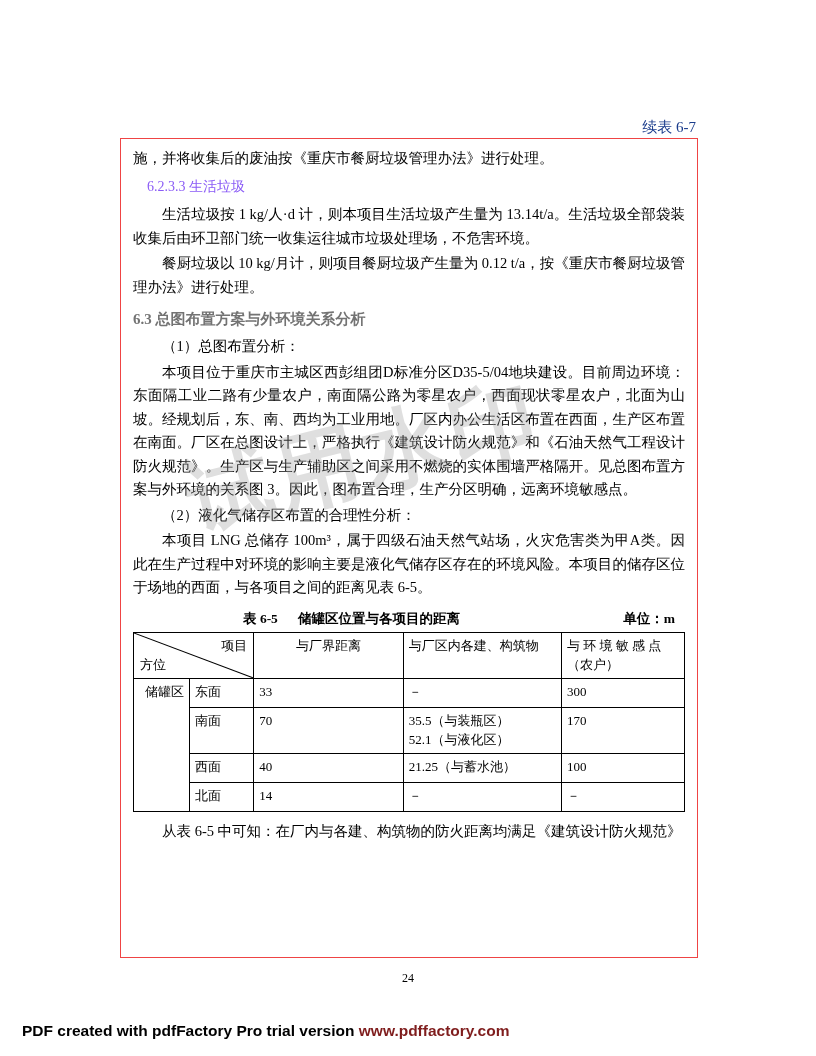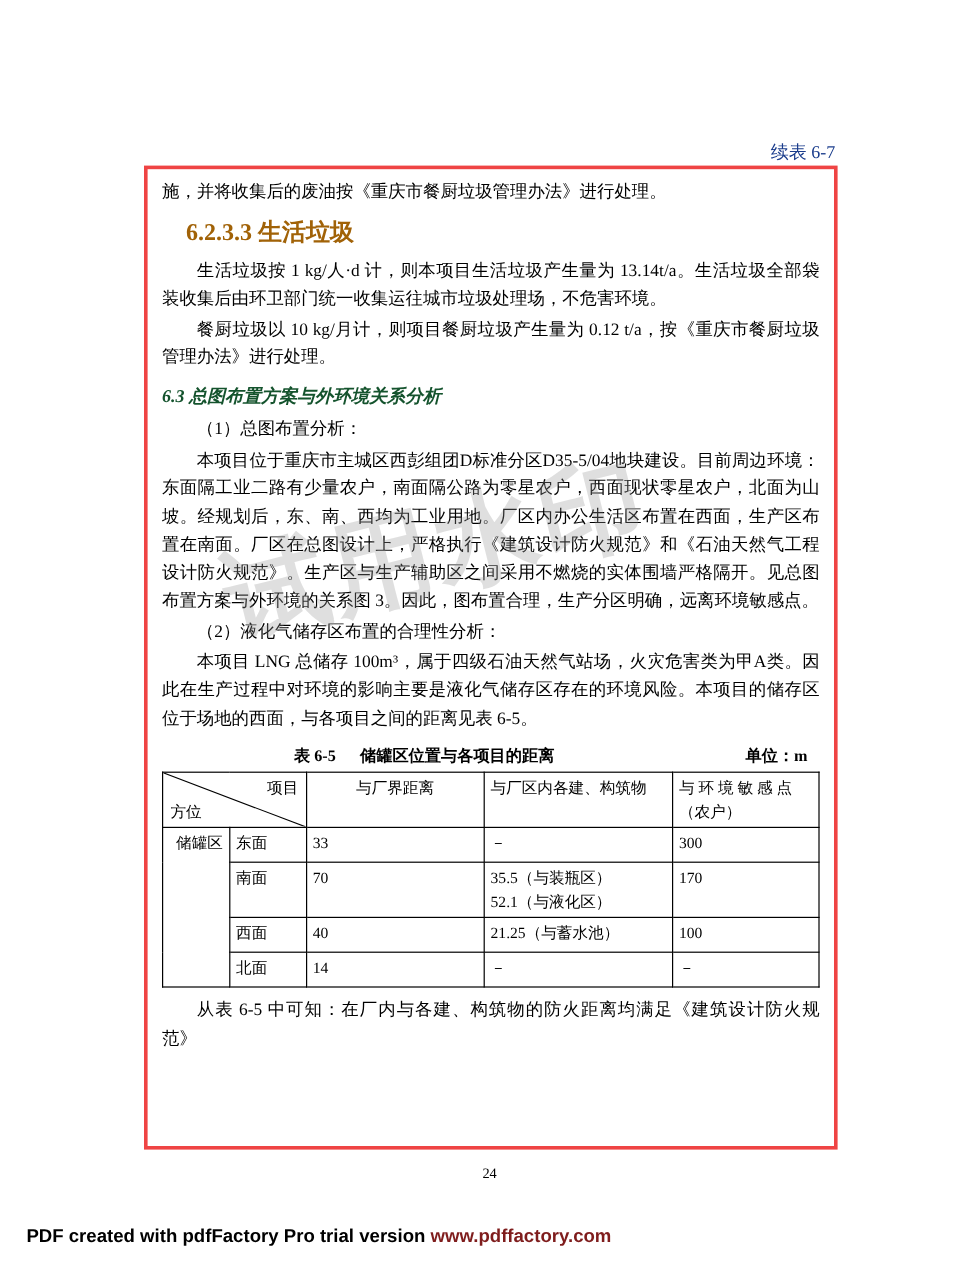"施，并将收集后的废油按《重庆市餐厨垃圾管理办法》进行处理。" .content-box { border: 3px solid #ef4444 -> 1px solid #ef4444 }
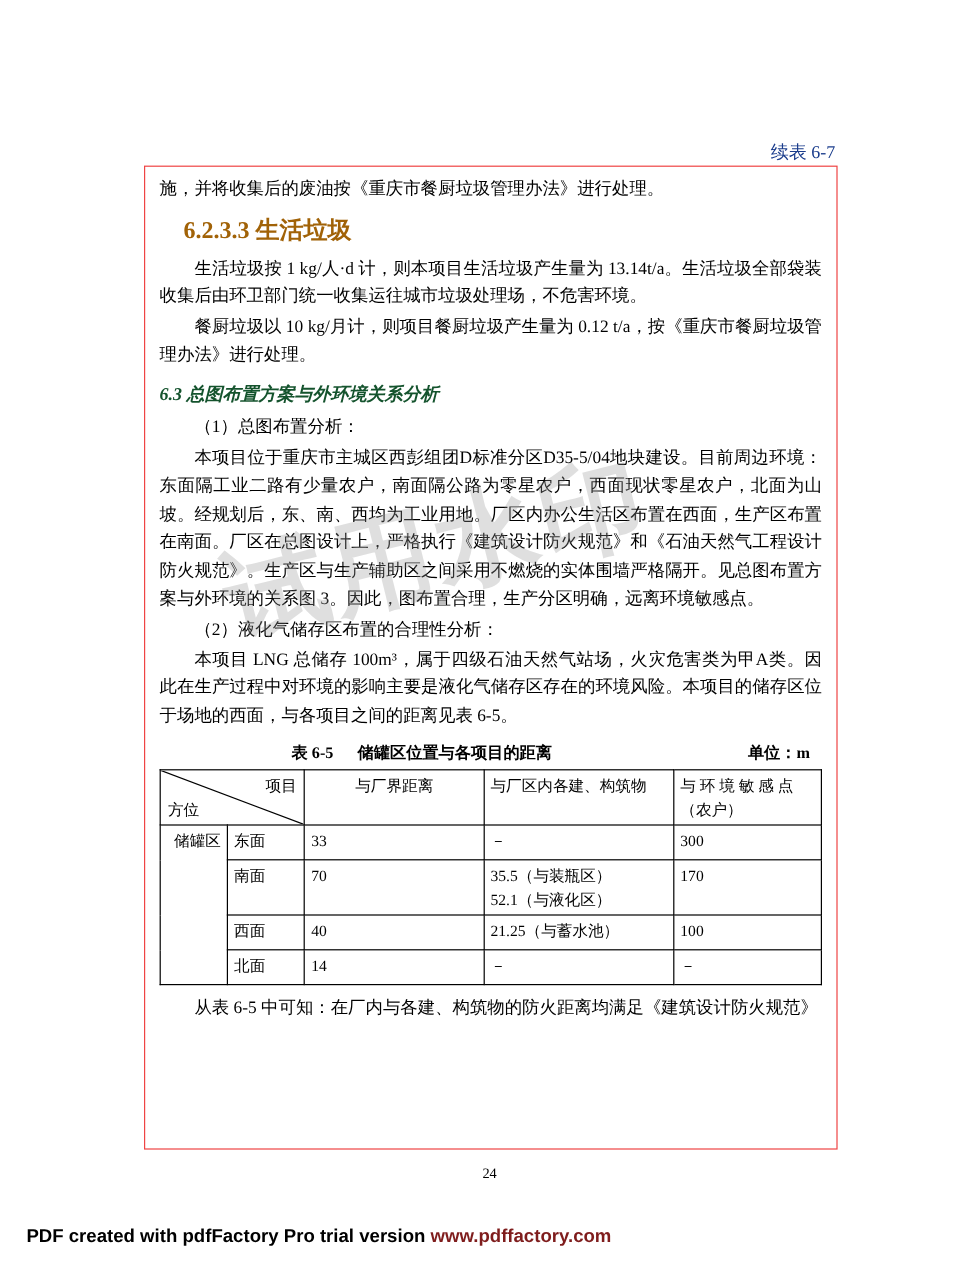"6.2.3.3 生活垃圾" .heading3 { color: #a16207 -> #8b5cf6; font-size: 20px -> 14px; font-weight: bold -> normal }
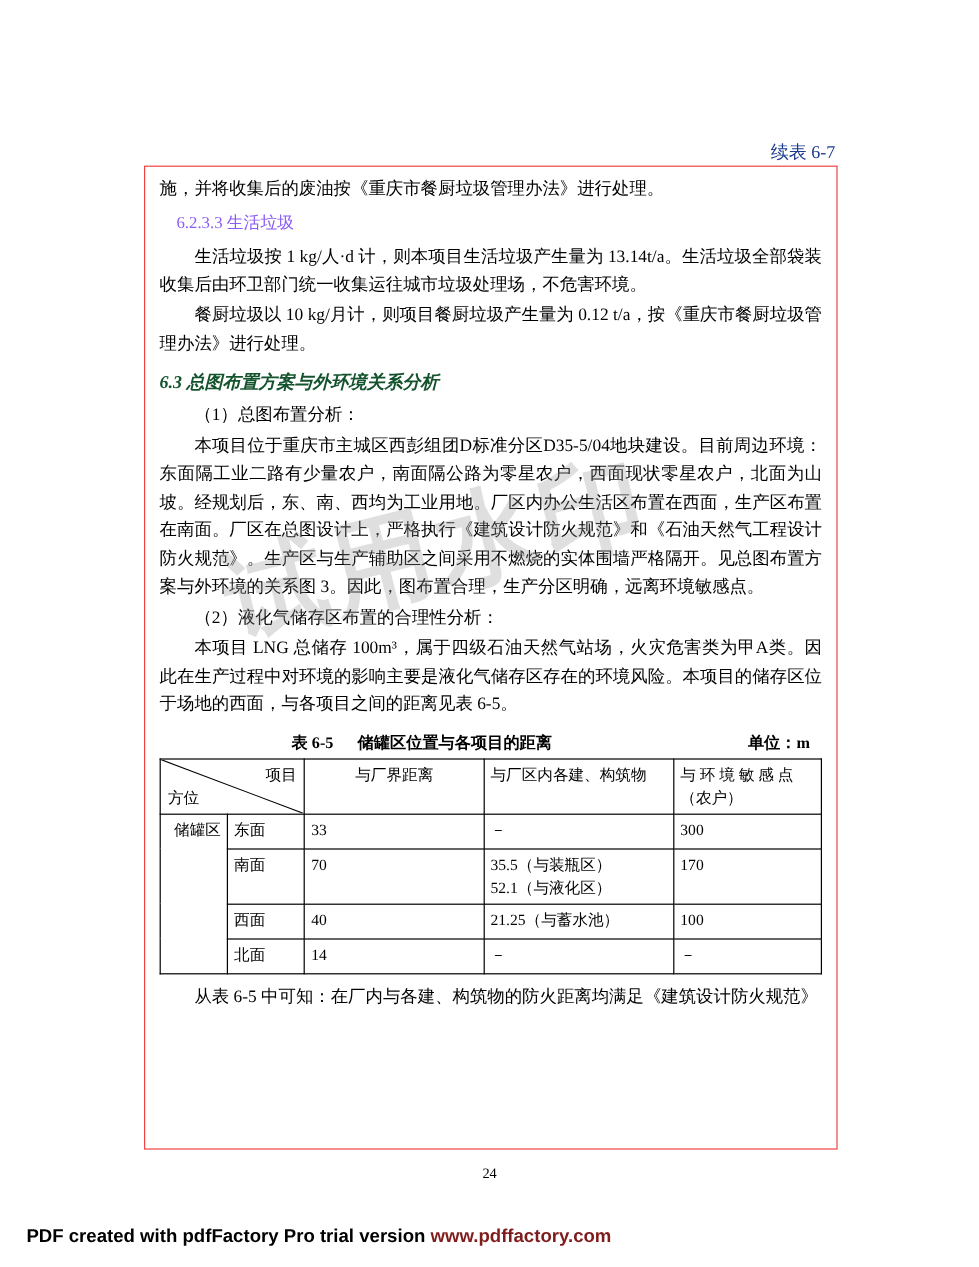"6.3 总图布置方案与外环境关系分析" .heading2 { color: #14532d -> #737373; font-style: italic -> none }
